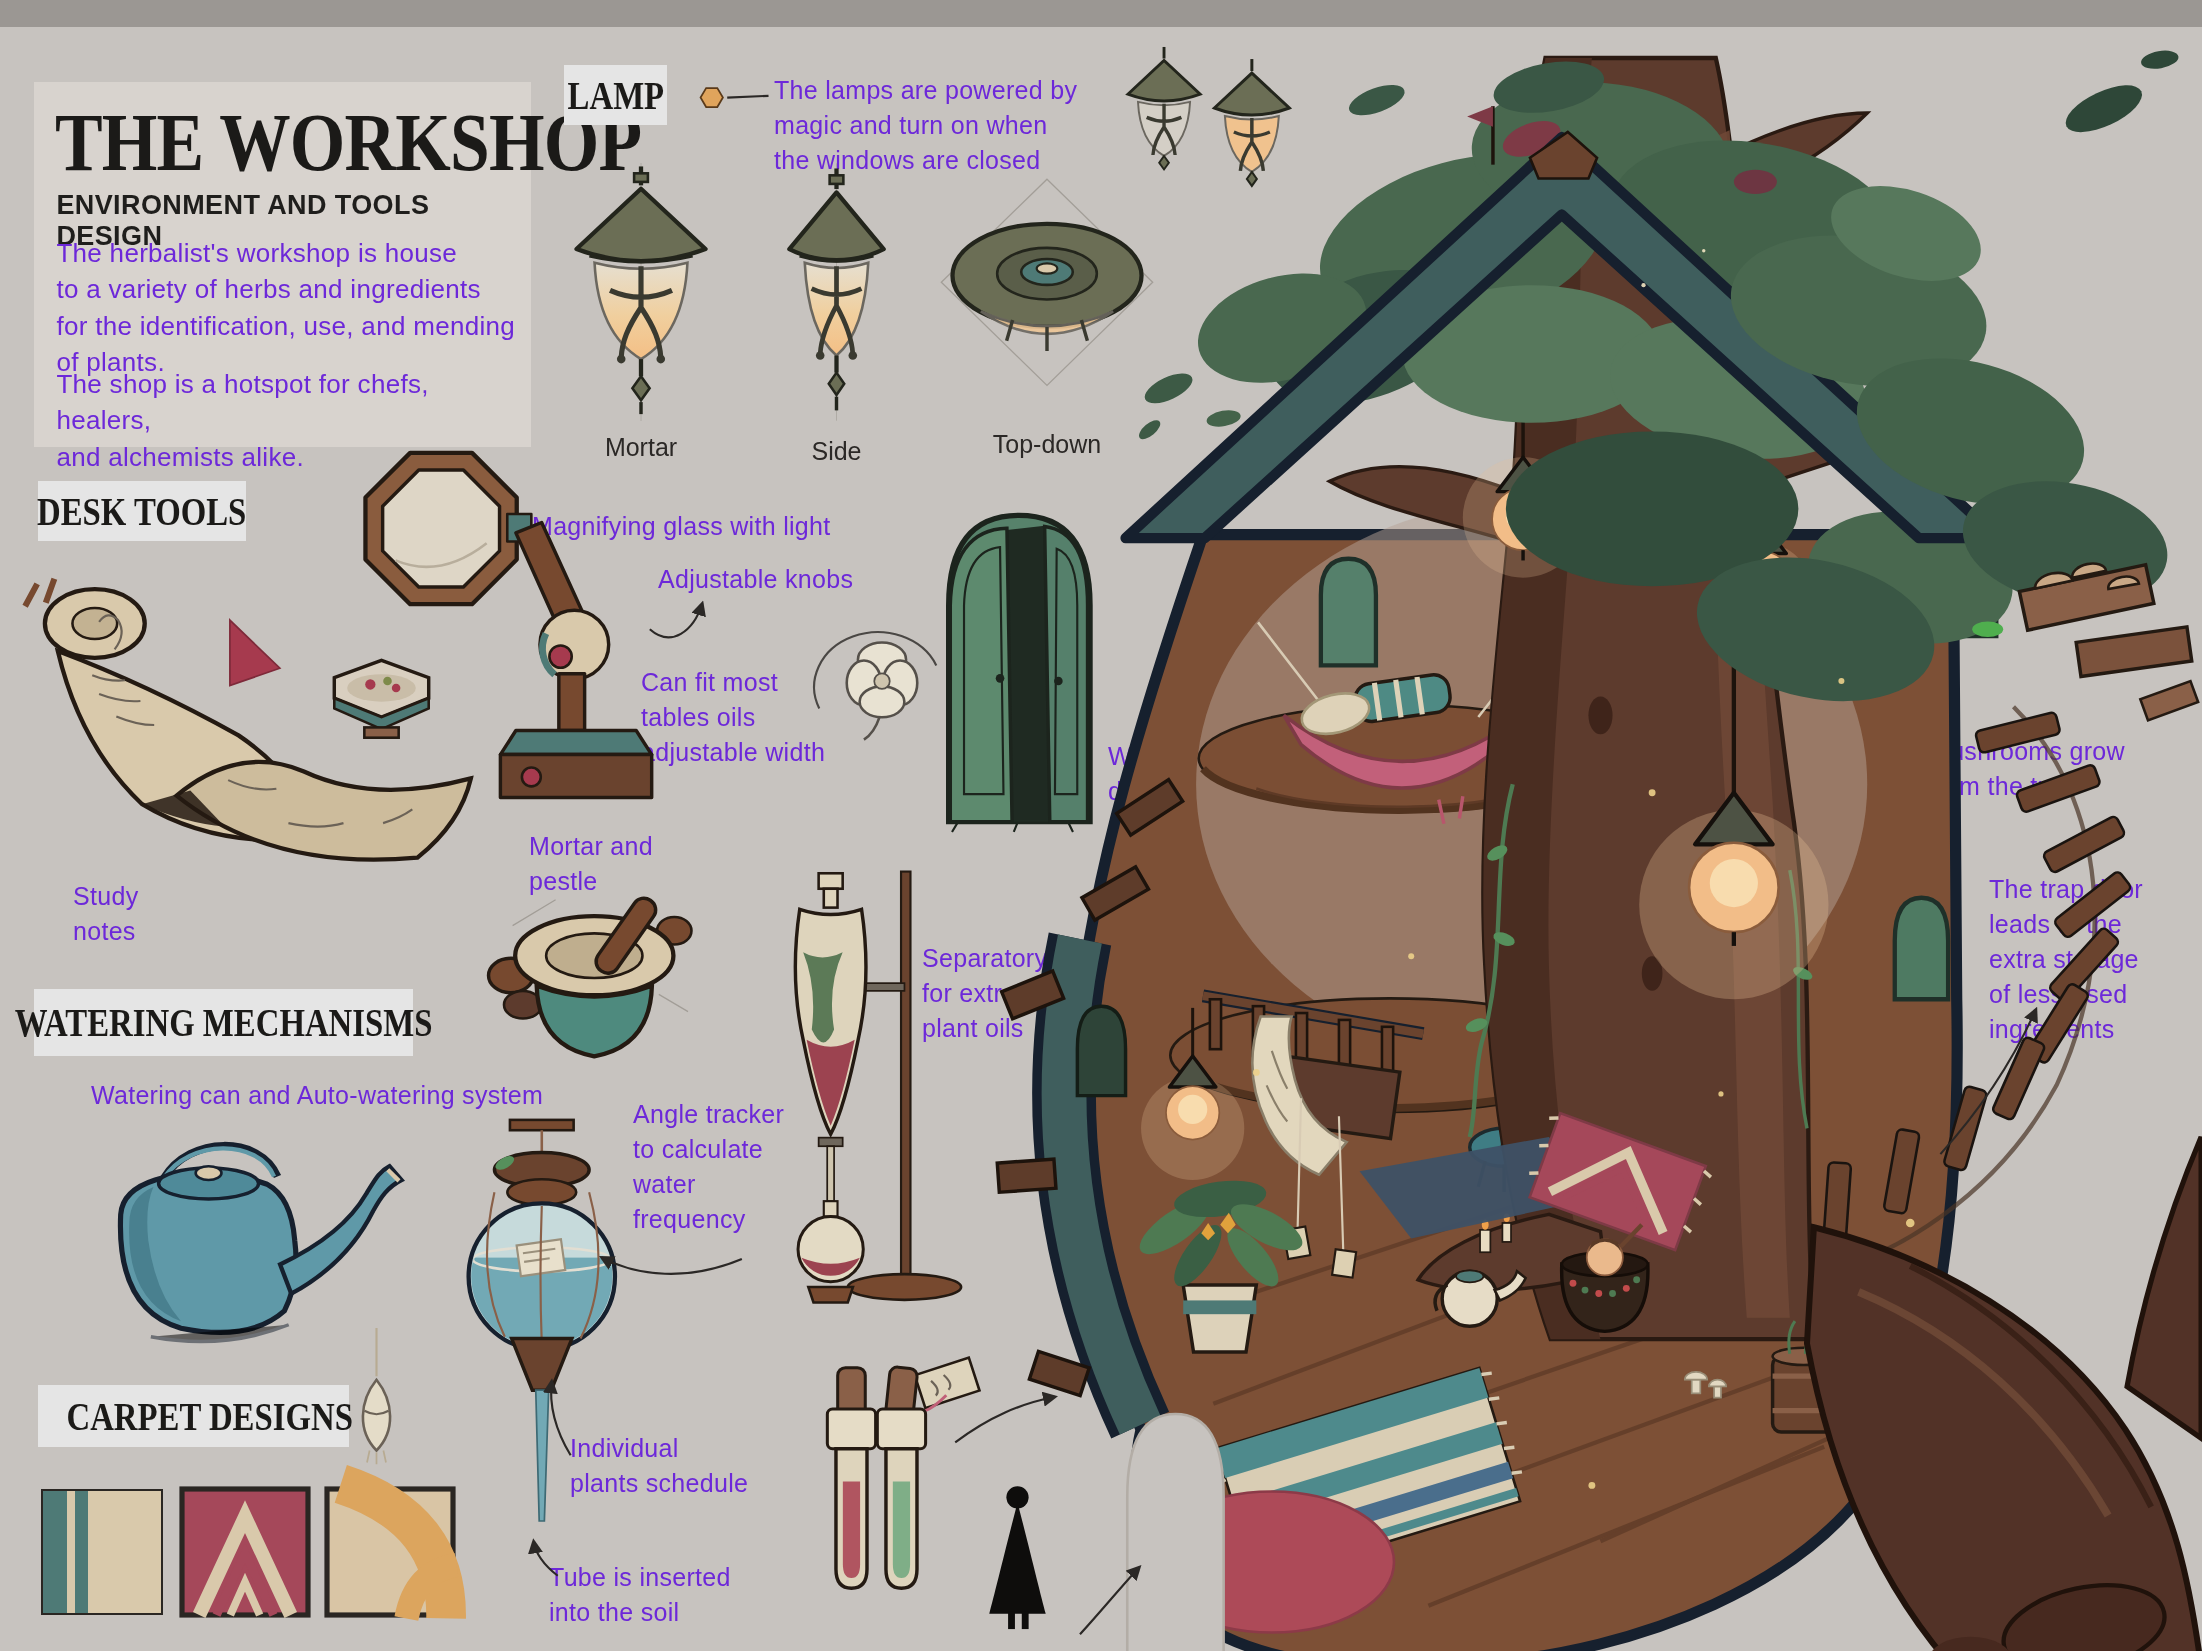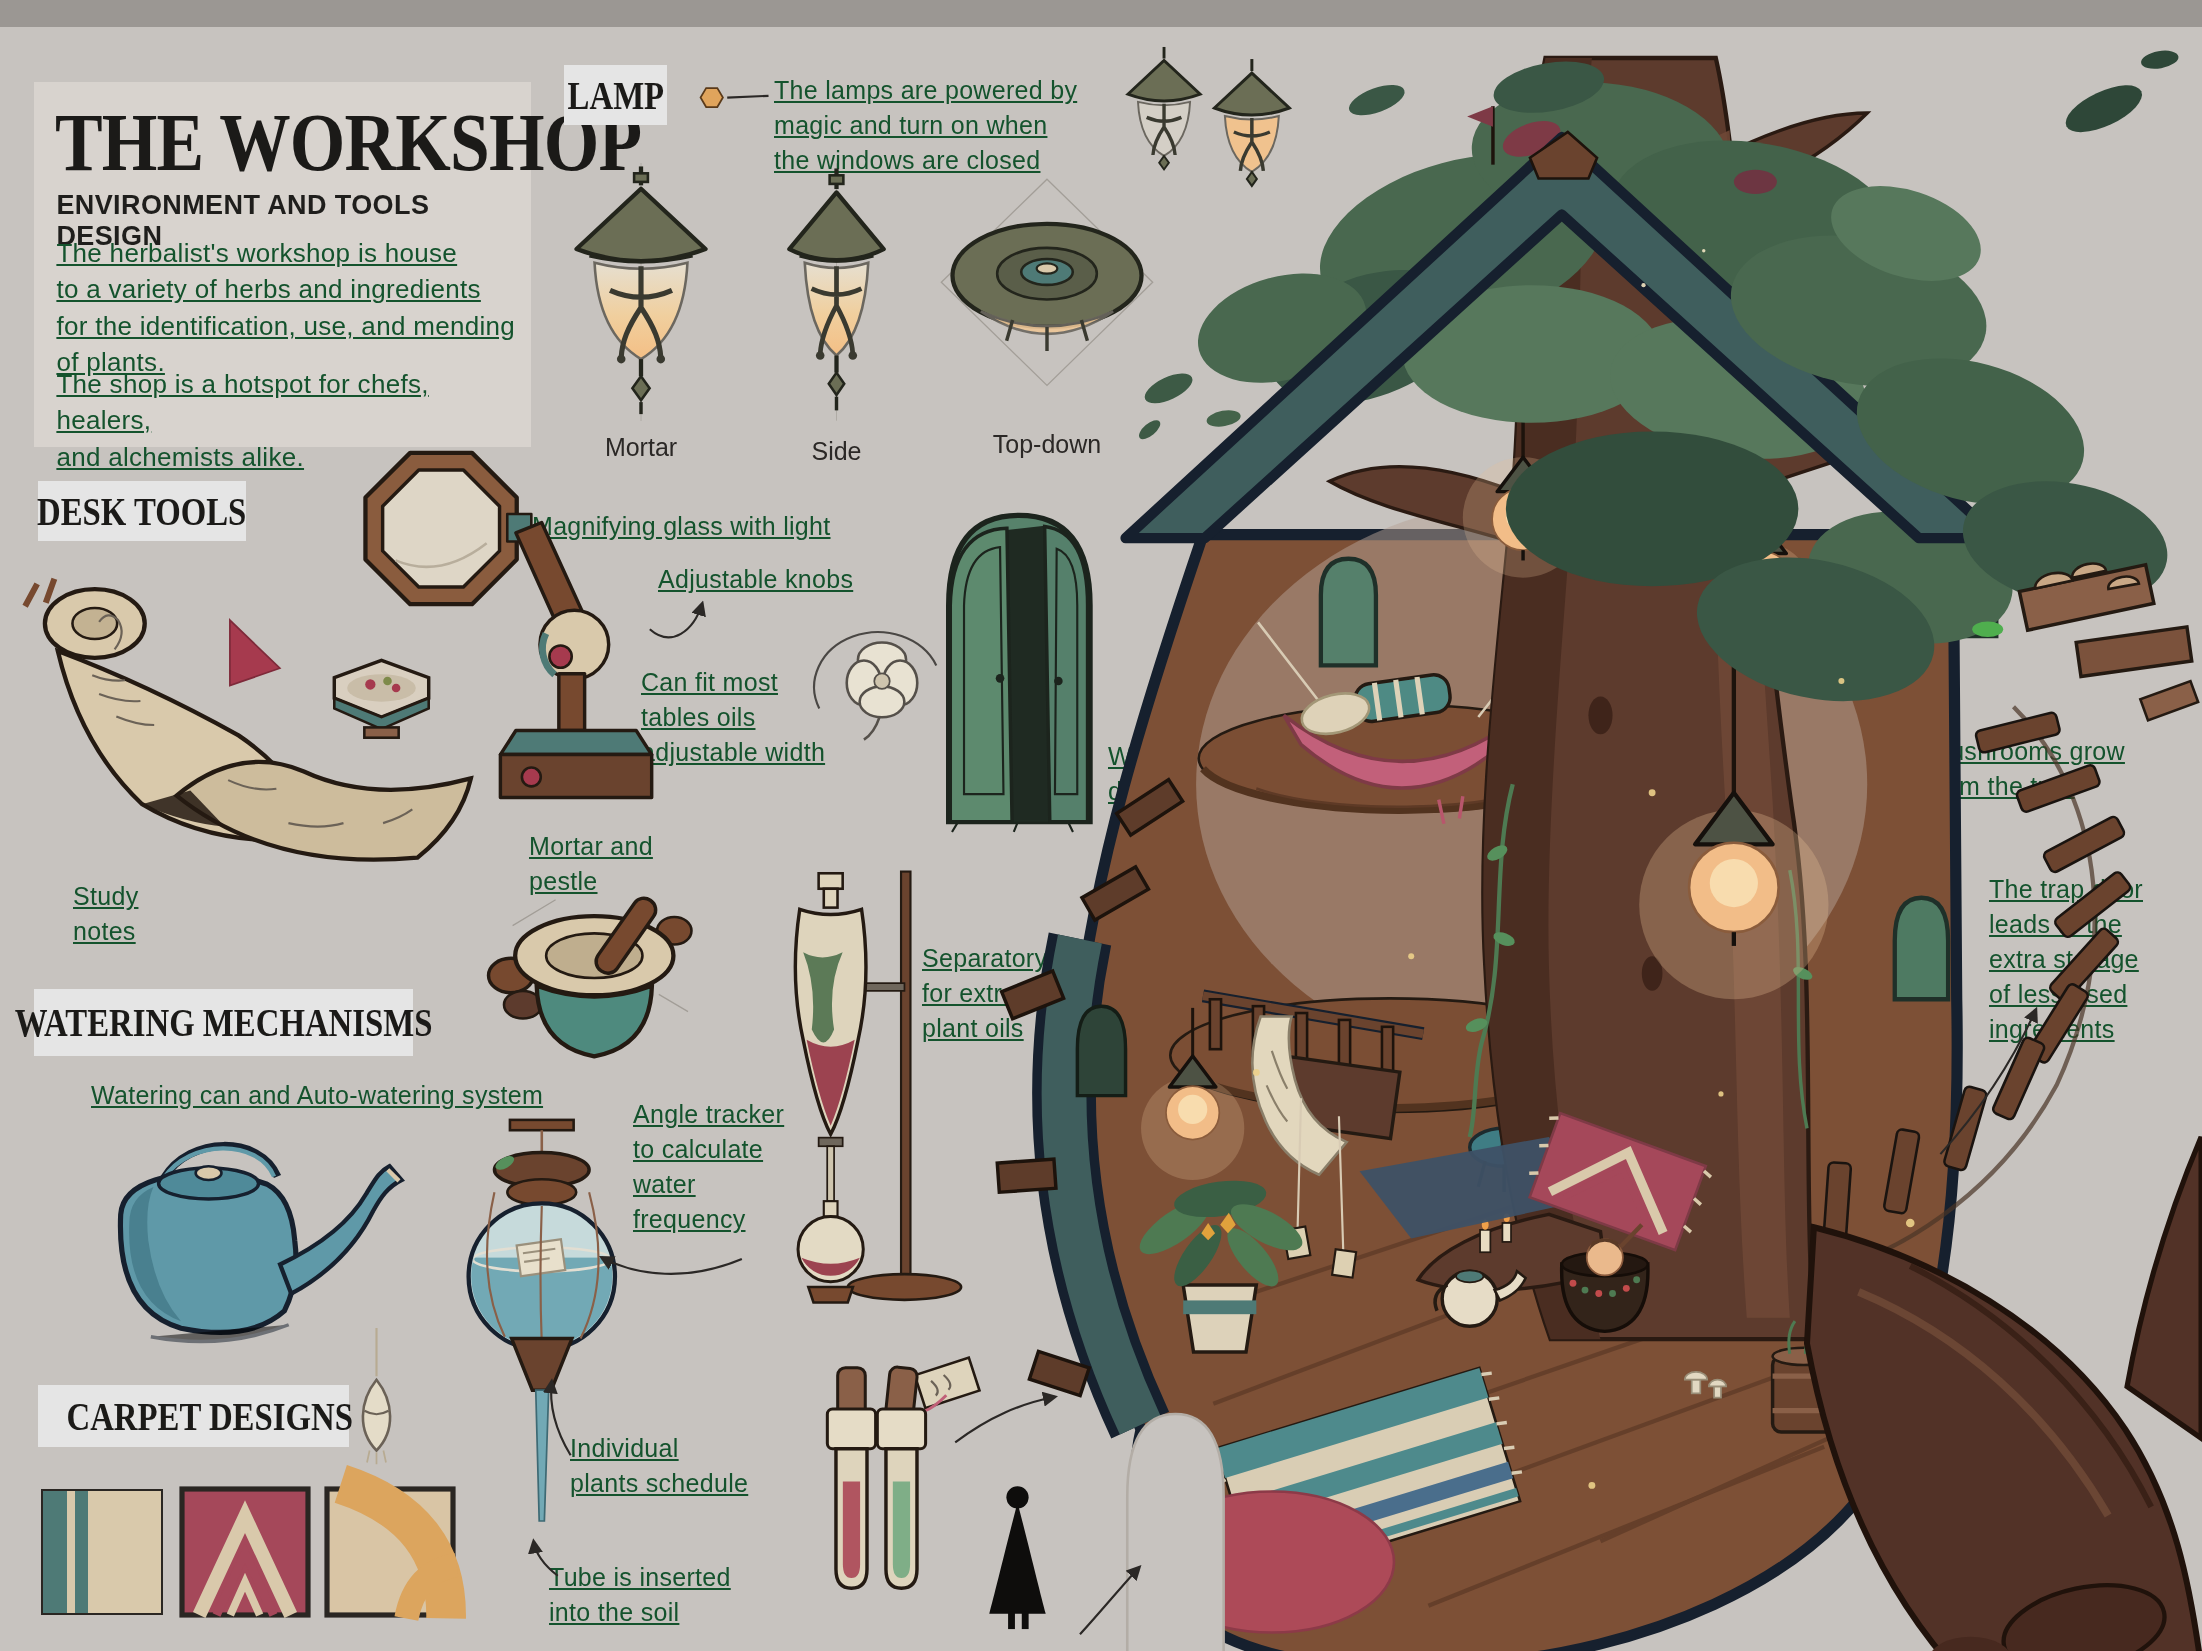"The lamps are powered by" .ann { color: #14532d -> #6d28d9; text-decoration: underline -> none }
